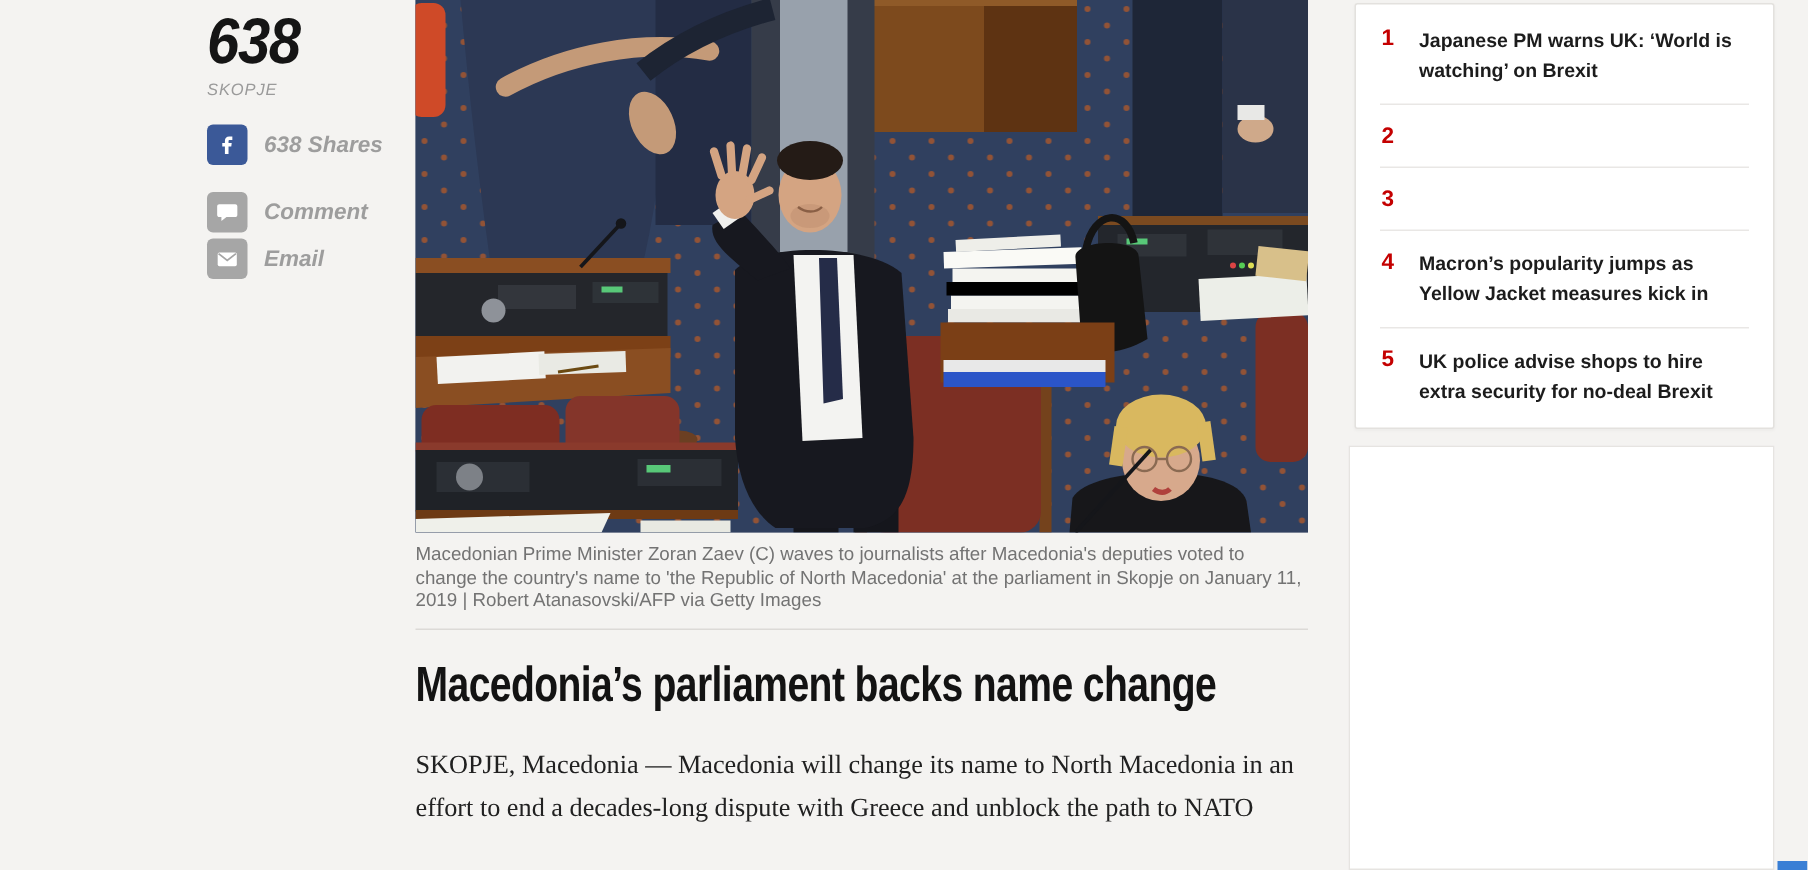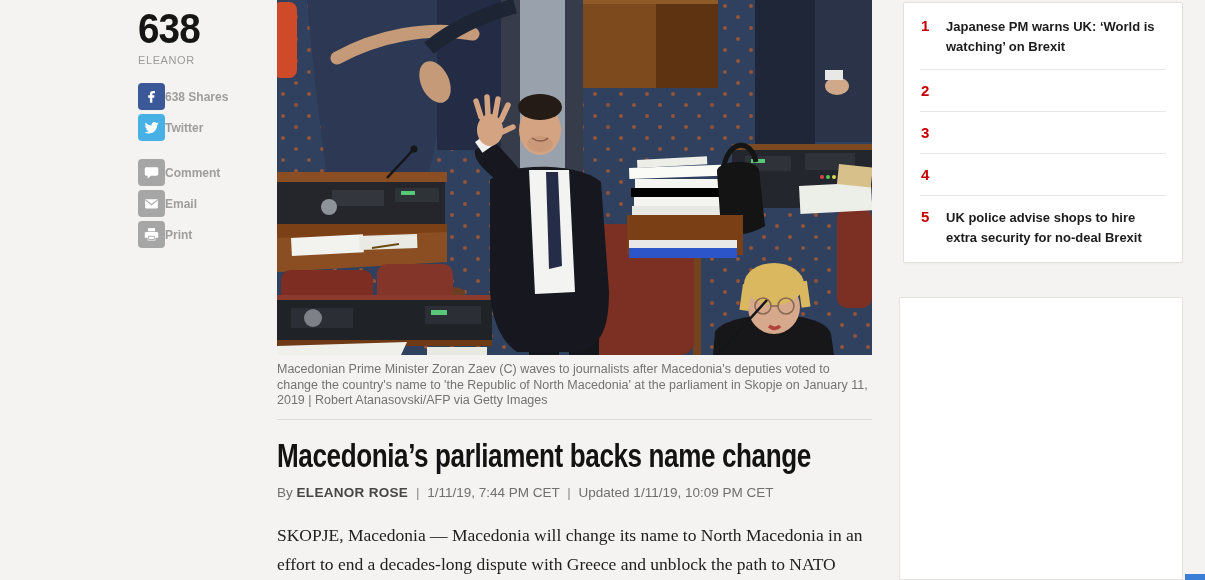"638" .share-rail { font-style: none -> italic }
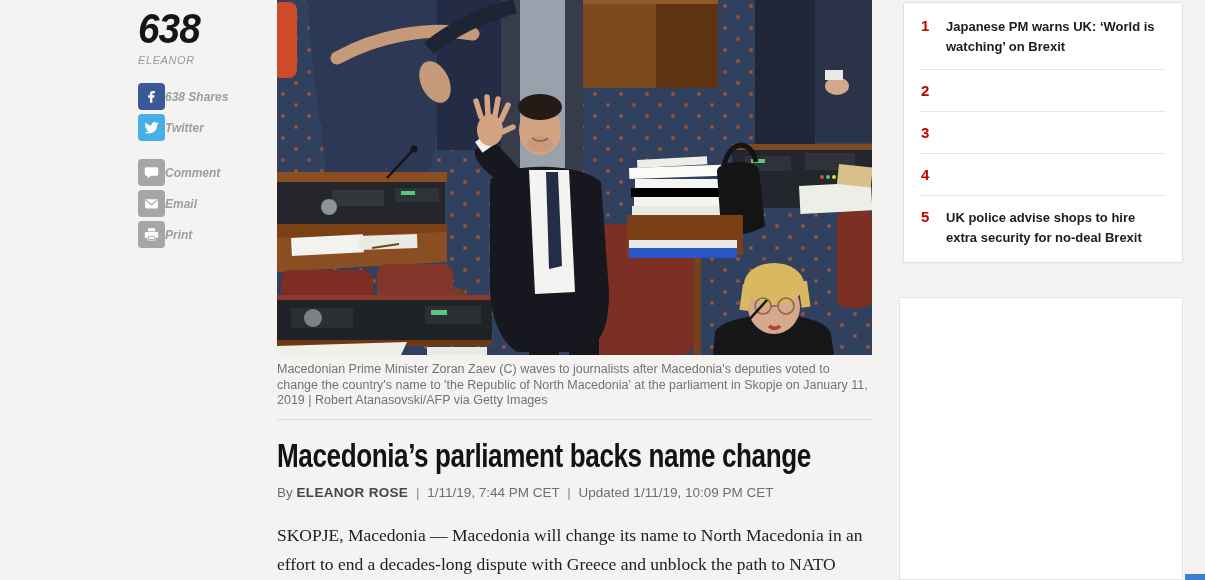"ELEANOR" div.share-count-label { text: ELEANOR -> SKOPJE }
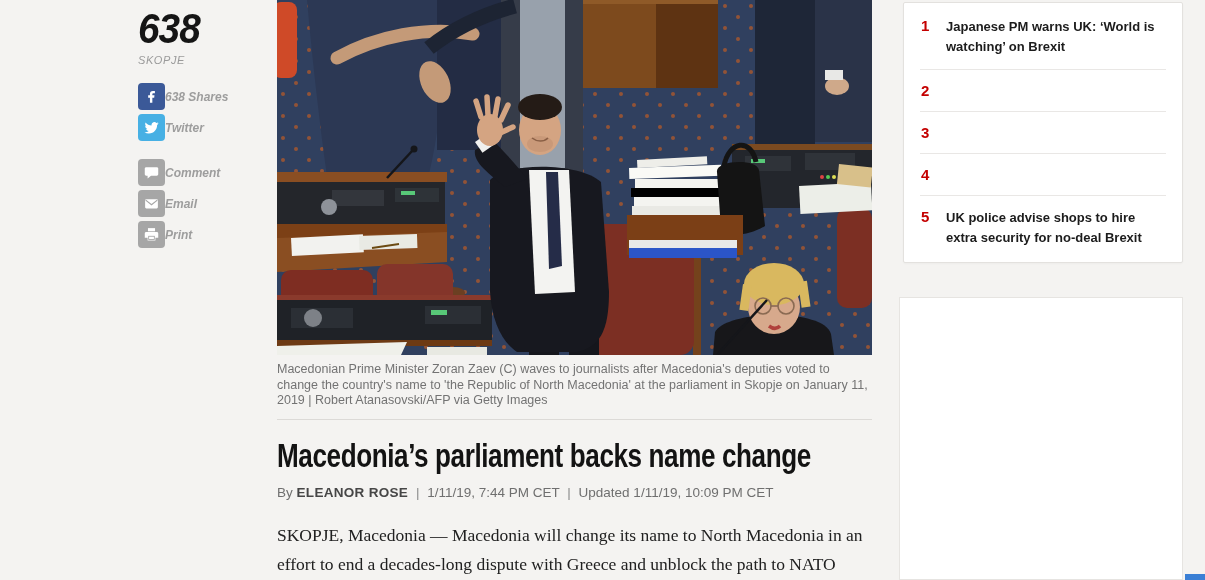"638 Shares" .share-label { font-size: 12px -> 15px; margin-left: none -> 11px }
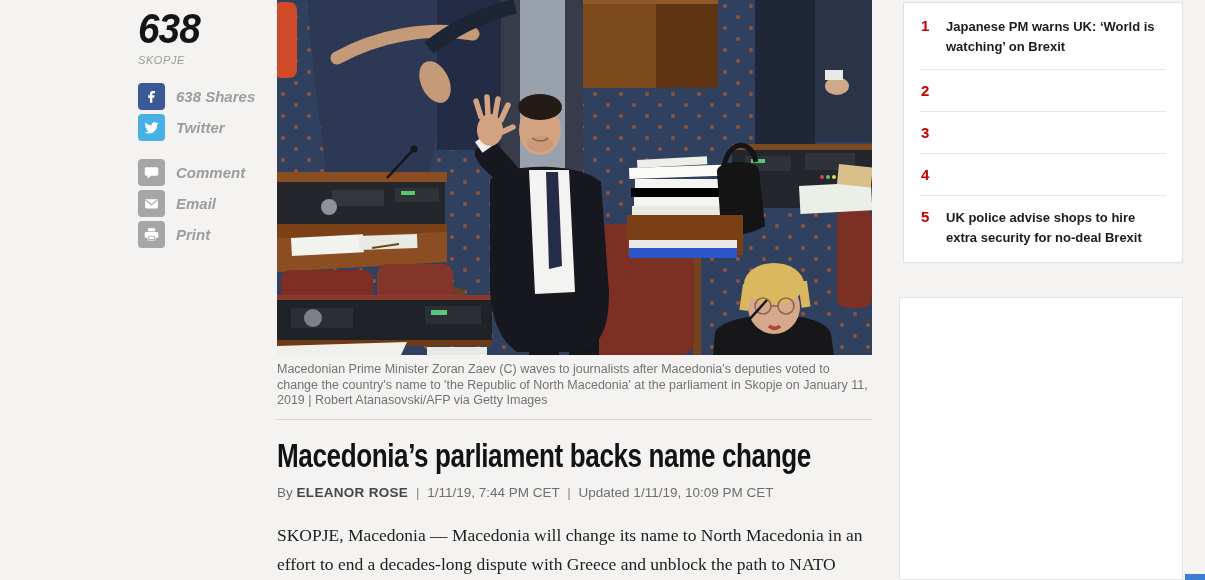"Twitter" div.share-row { html: <div> <span> <svg> <path></path> </svg> </span> <span>Twitter</span> </div> -> none }
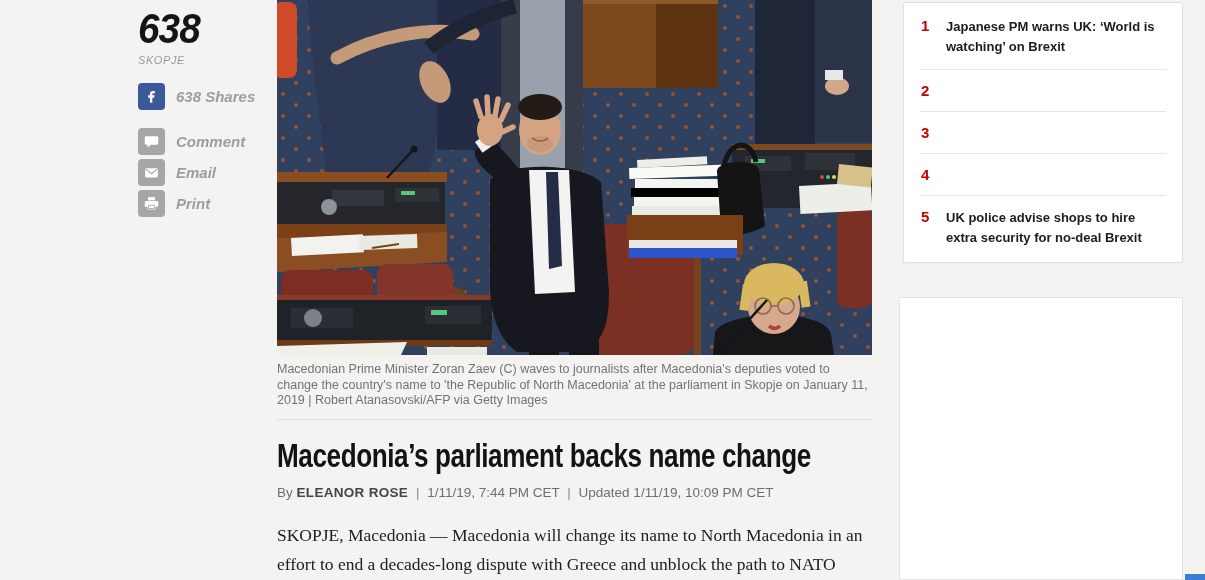"Macron’s popularity jumps as Yellow" span.mr-title { html: none -> <span>Macron’s popularity jumps as Yellow Jacket measures kick in</span> }
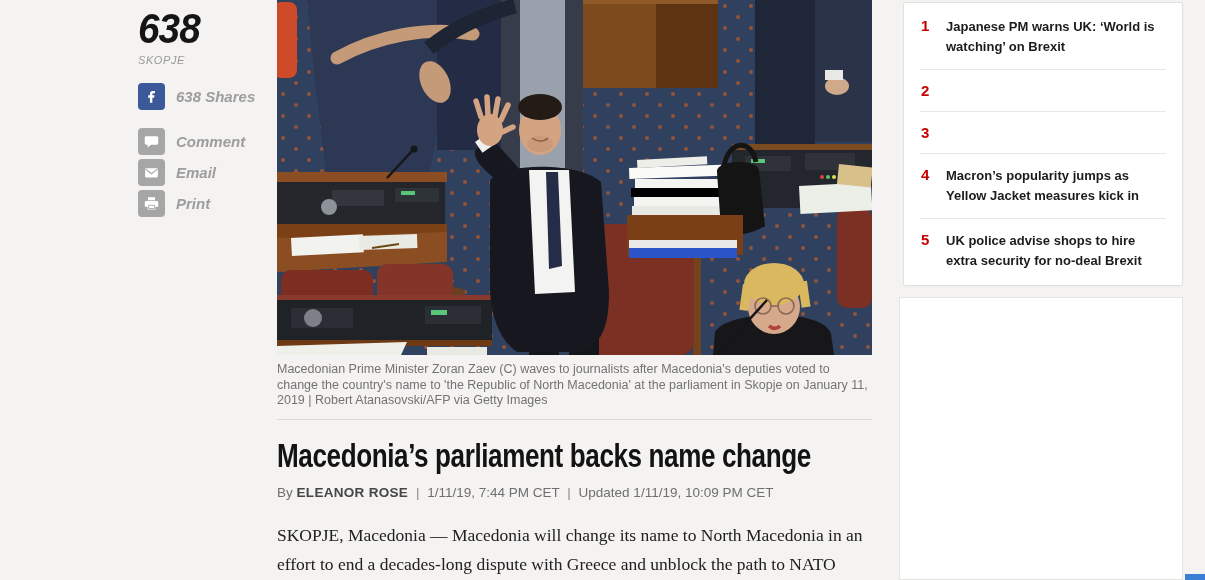"Print" div.share-row { html: <div> <span> <svg> <path></path> <path></path> <rect></rect> </svg> </span> <span>Print</span> </div> -> none }
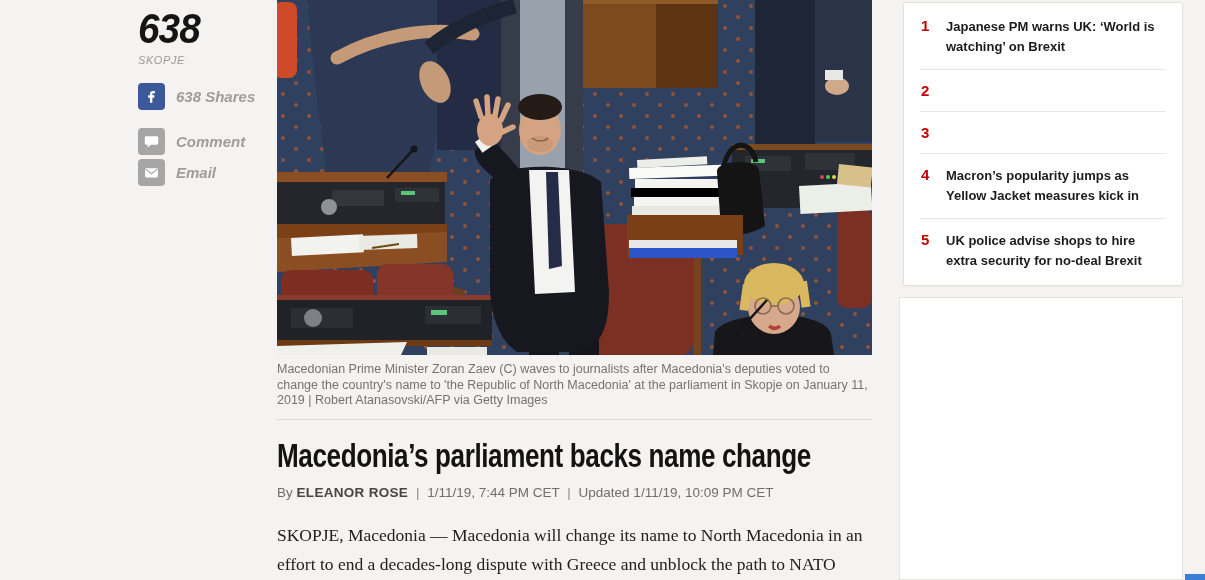"By ELEANOR ROSE | 1/11/19," div.byline { html: <div> <span>By</span> <span>ELEANOR ROSE</span> <span>|</span> <span>1/11/19, 7:44 PM CET</span> <span>|</span> <span>Updated 1/11/19, 10:09 PM CET</span> </div> -> none }
